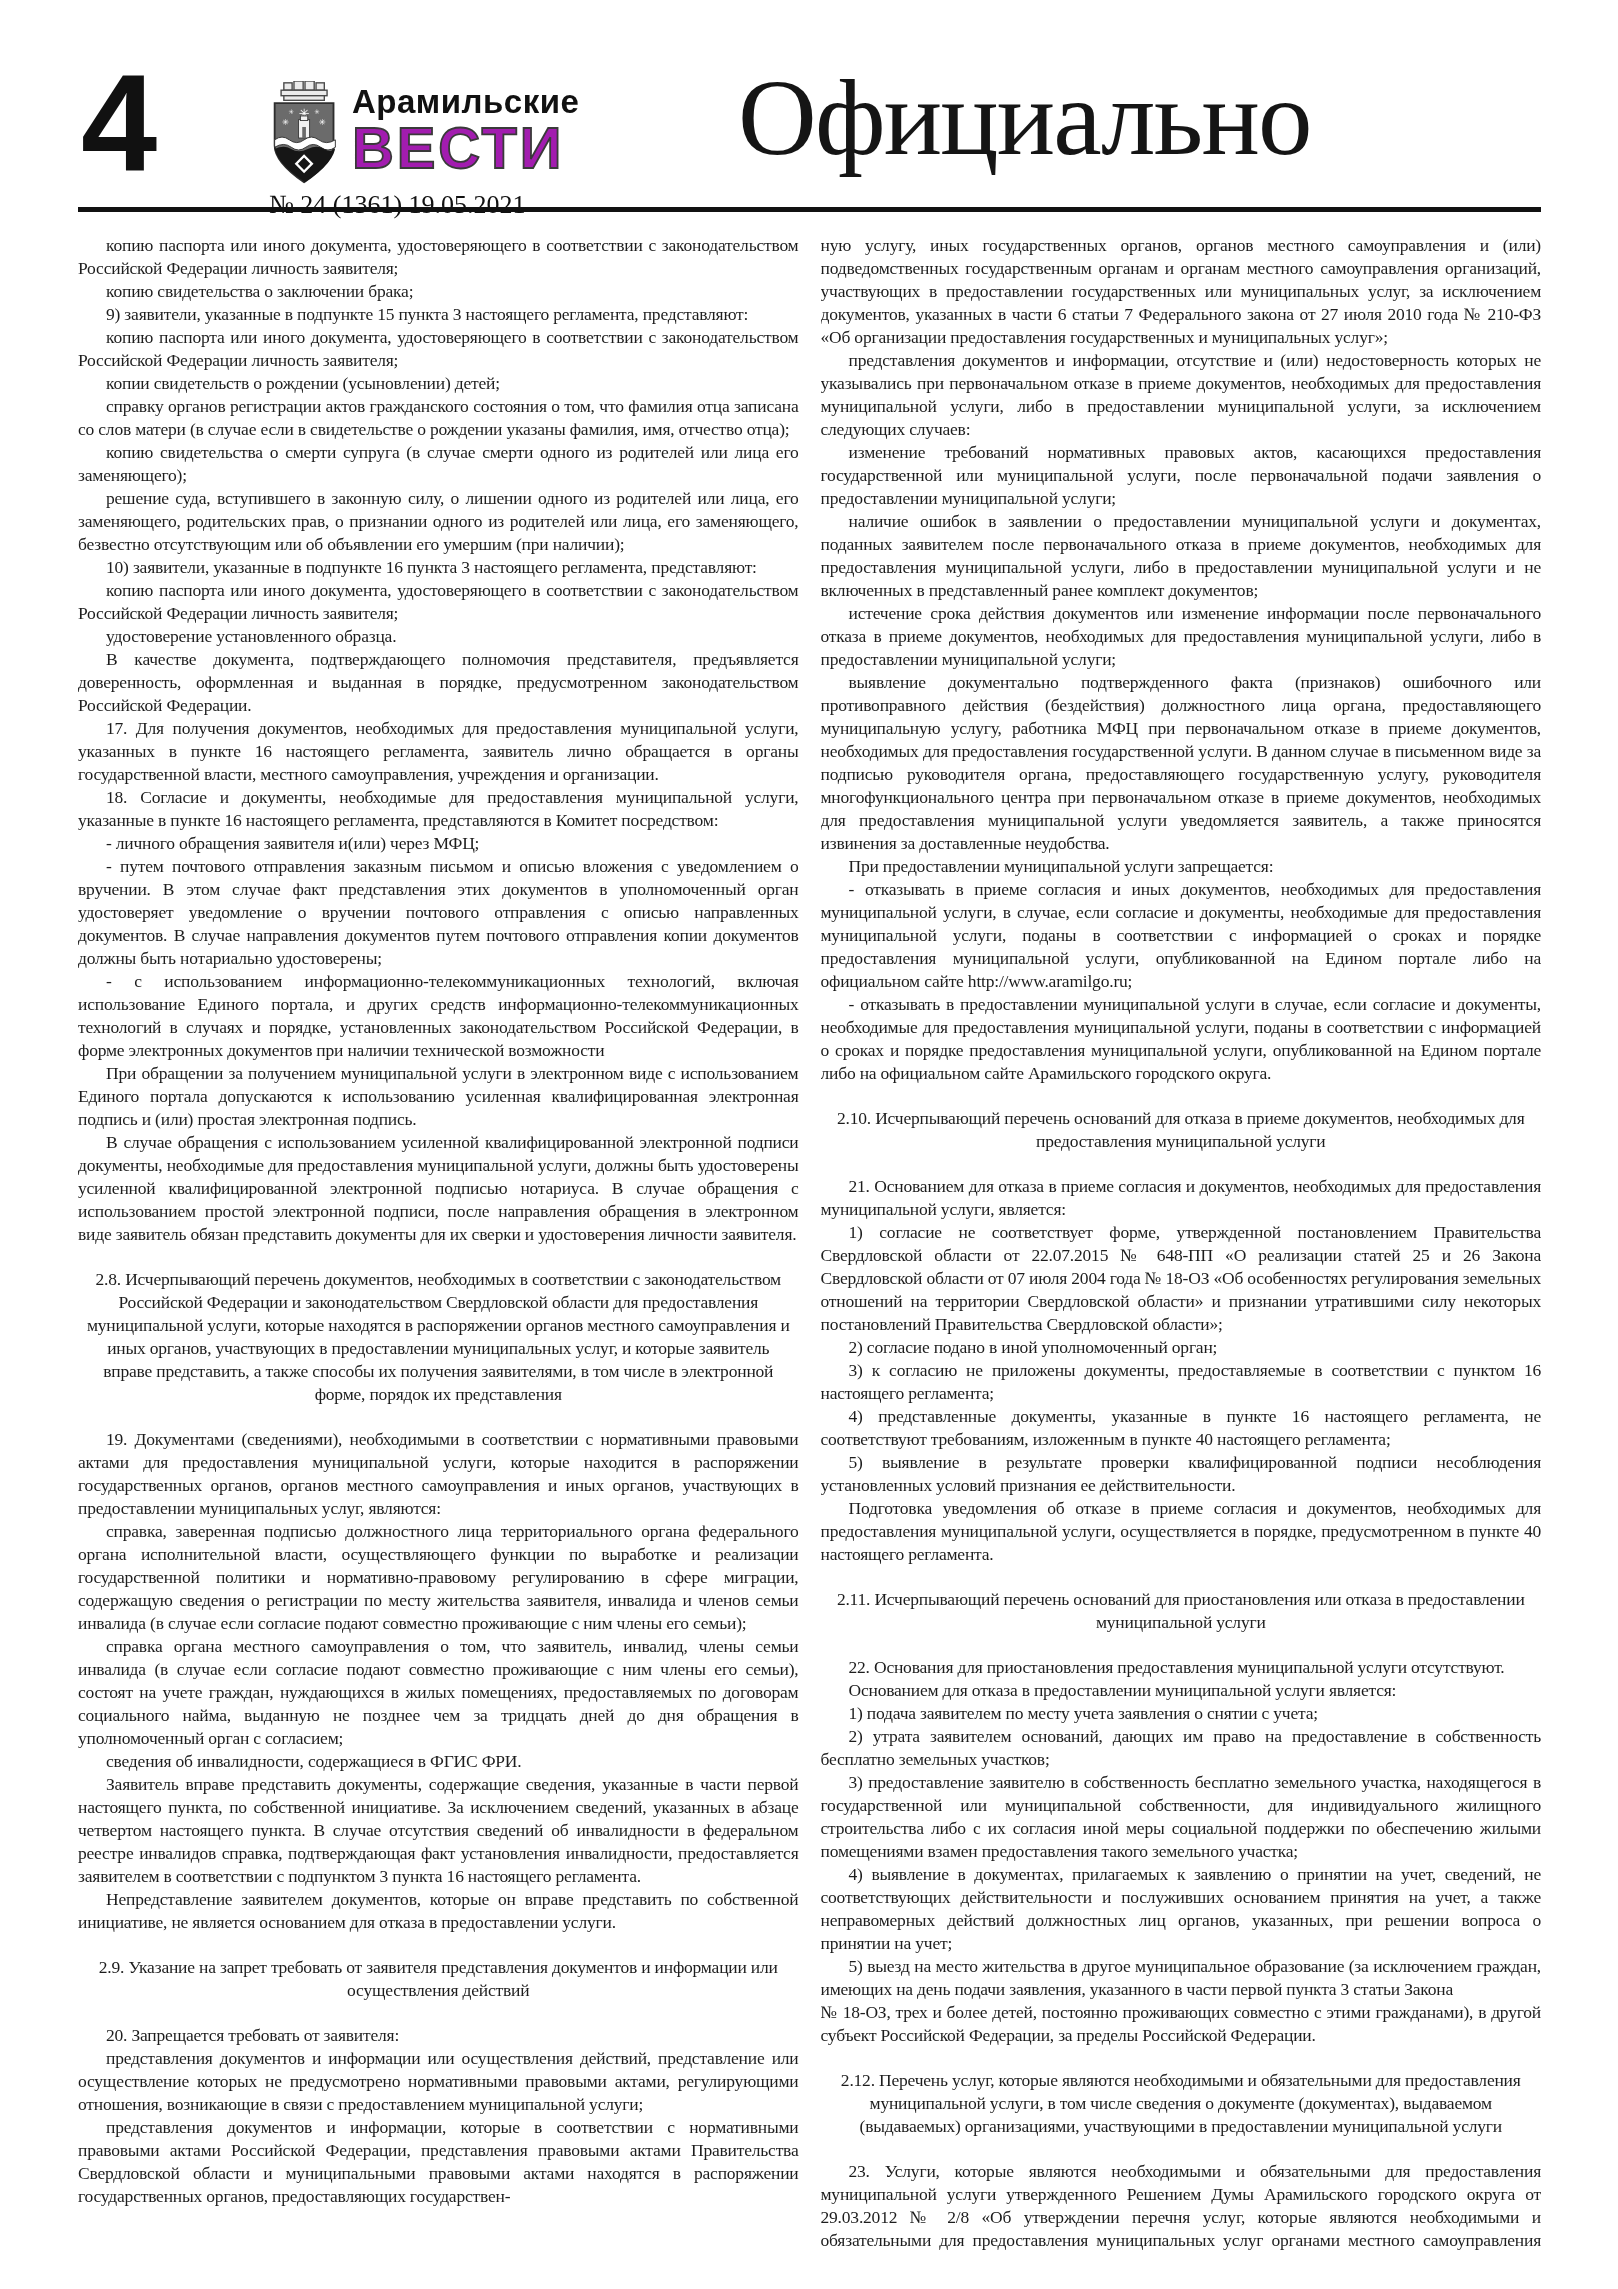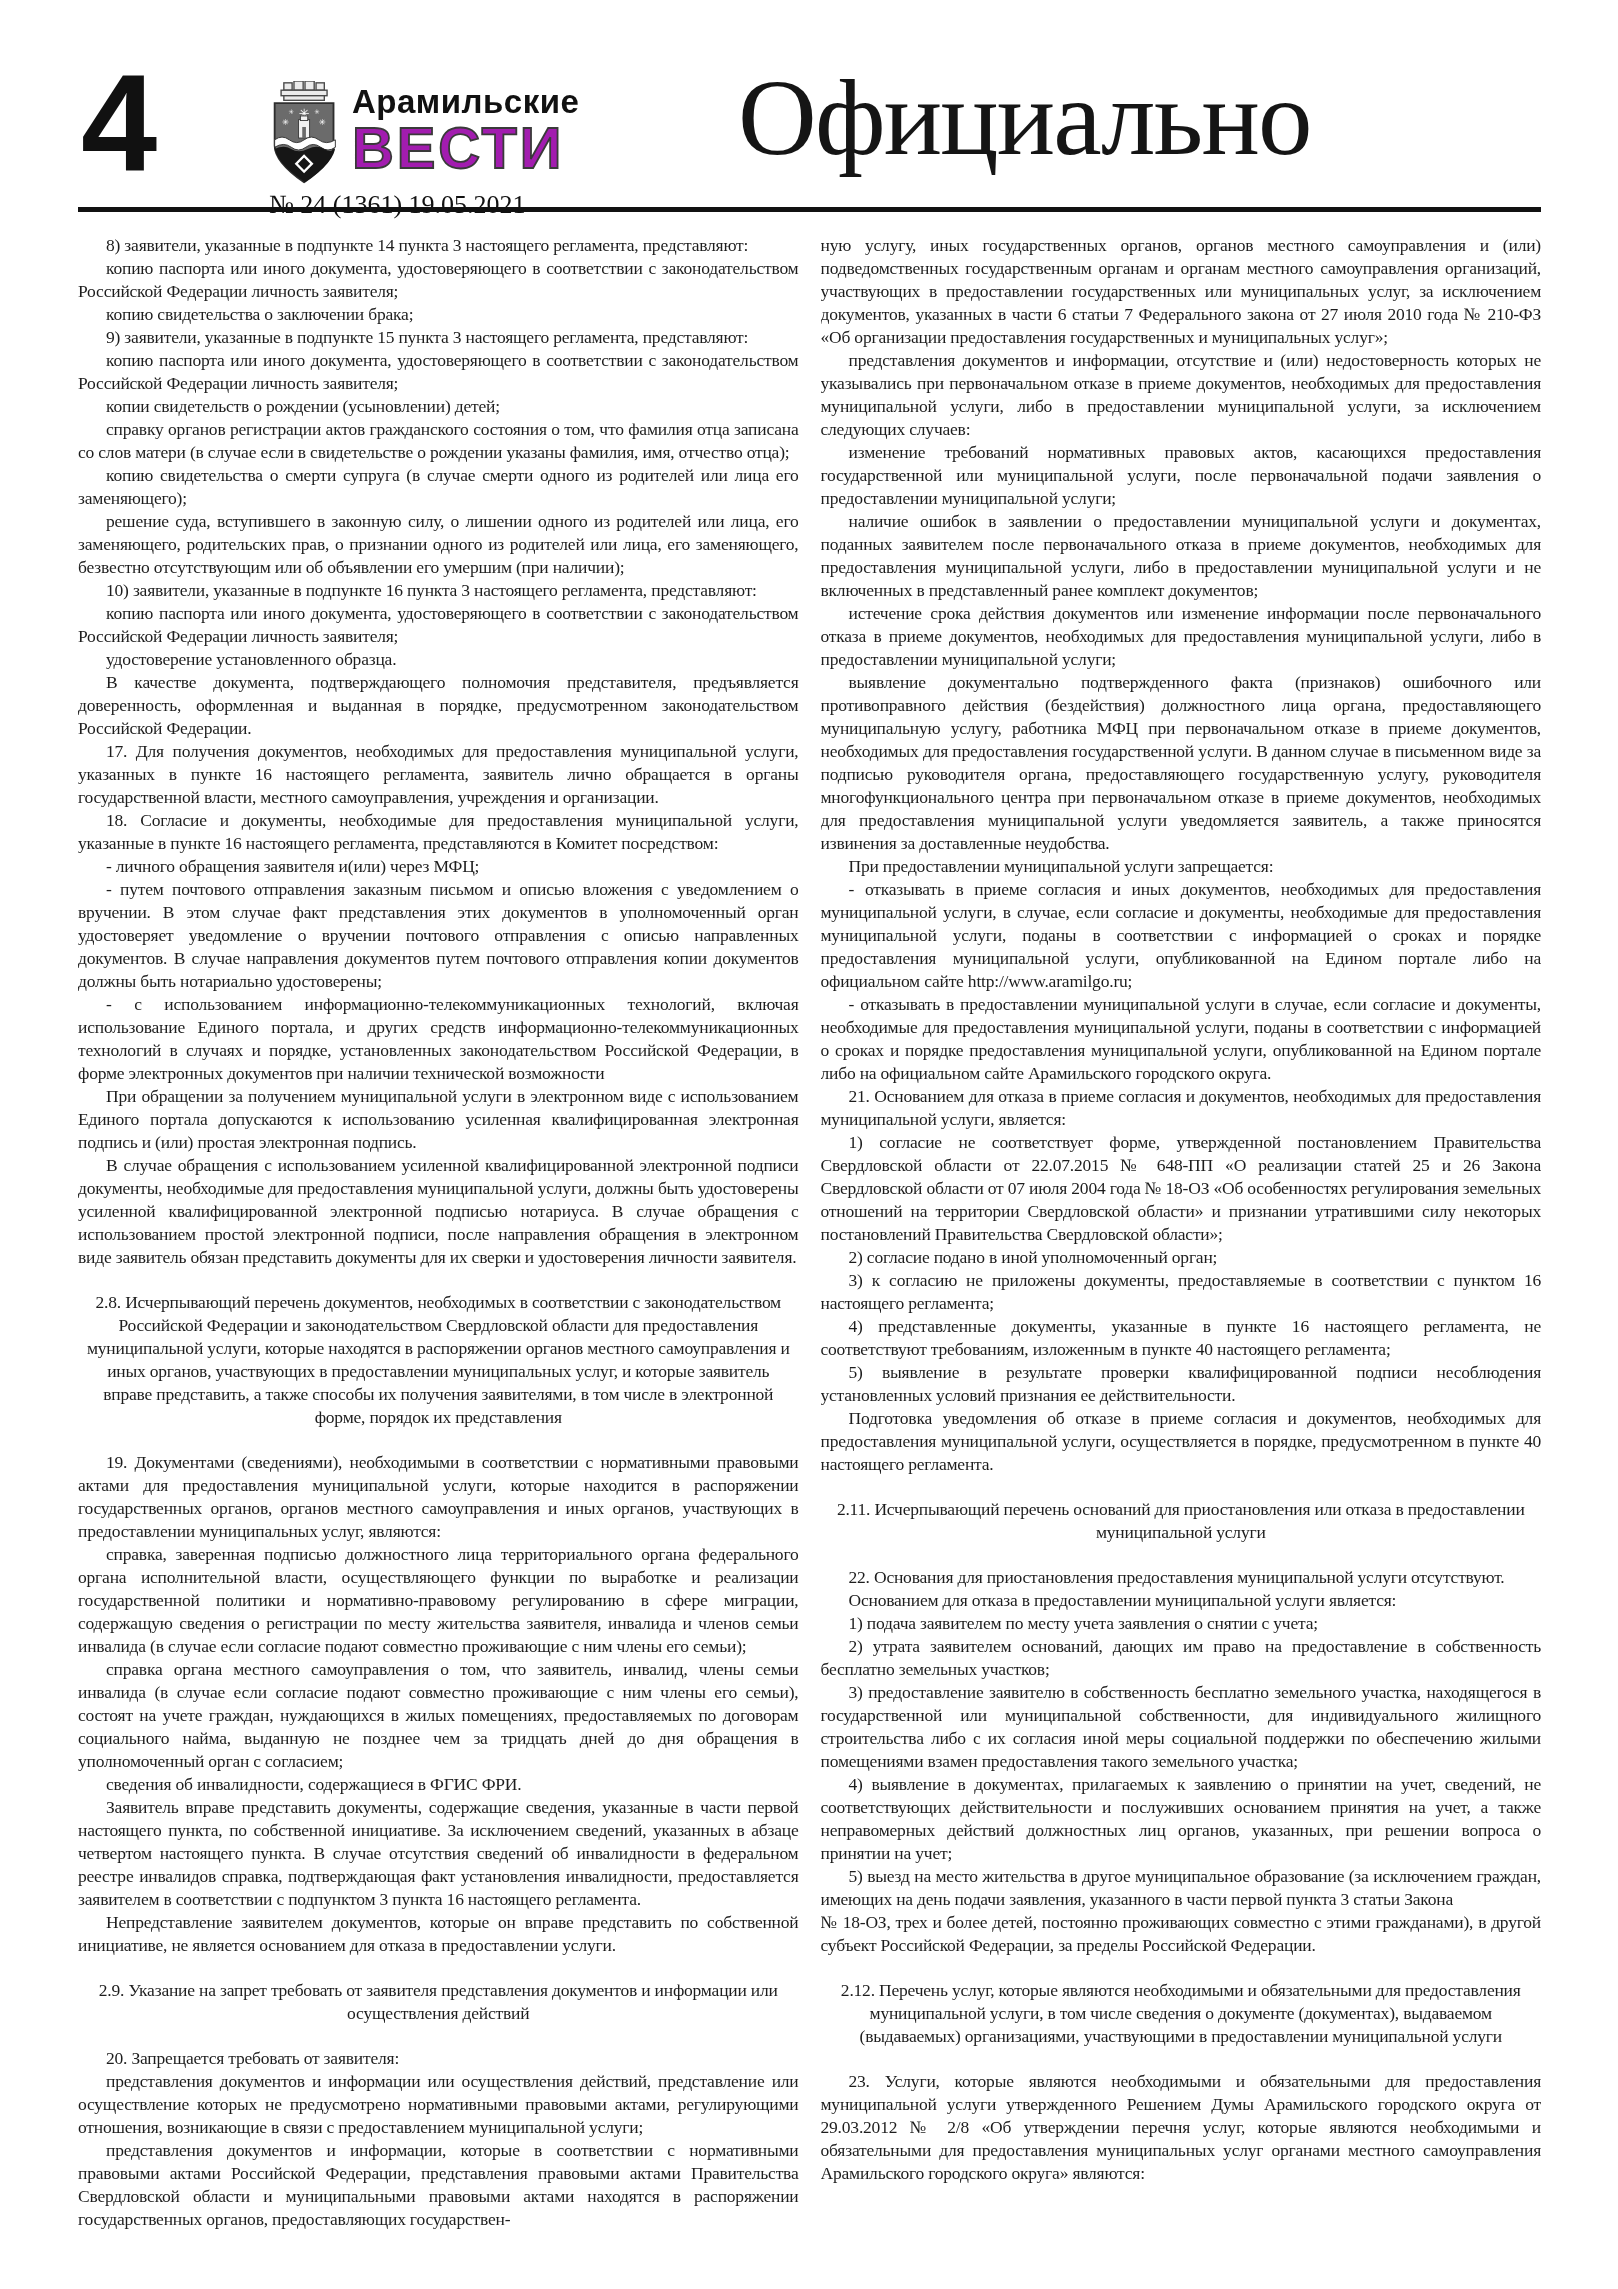"8) заявители, указанные в подпункте" p.para { html: <p>8) заявители, указанные в подпункте 14 пункта 3 настоящего регламента, представляют:</p> -> none }
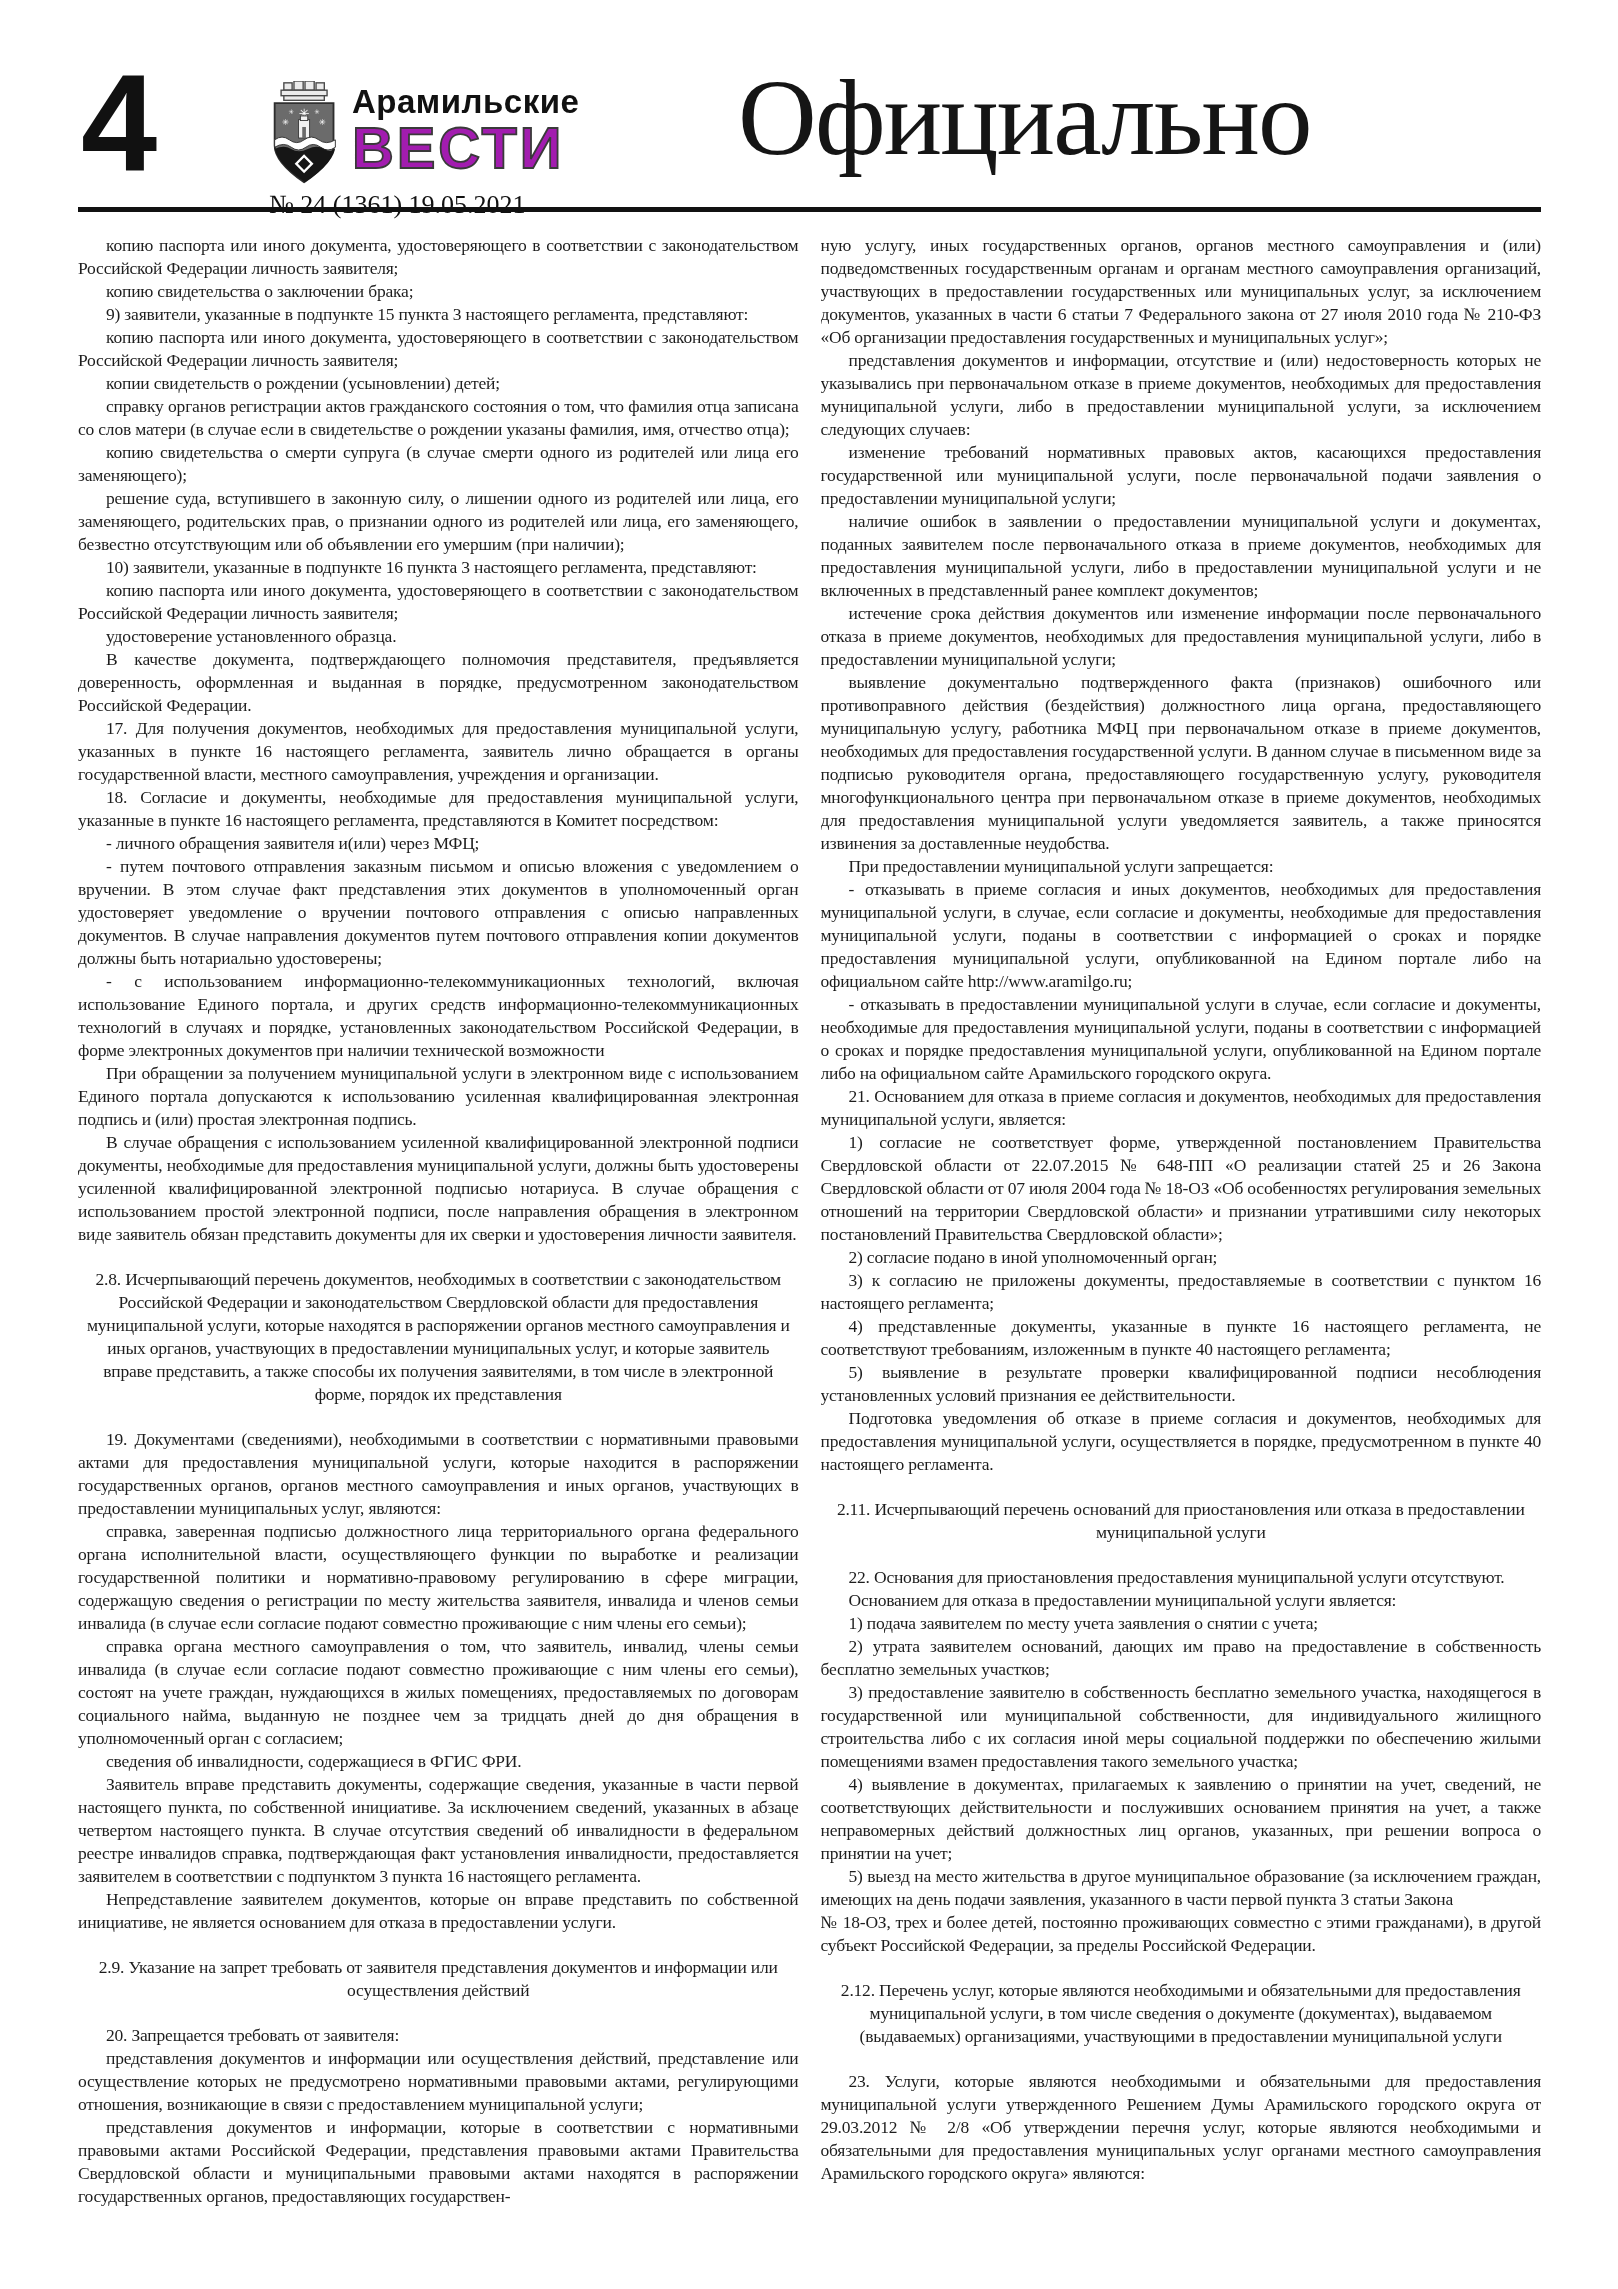"2.10. Исчерпывающий перечень оснований" h3.subhead { html: none -> <h3>2.10. Исчерпывающий перечень оснований для отказа в приеме документов, необходимых для предоставления муниципальной услуги</h3> }
